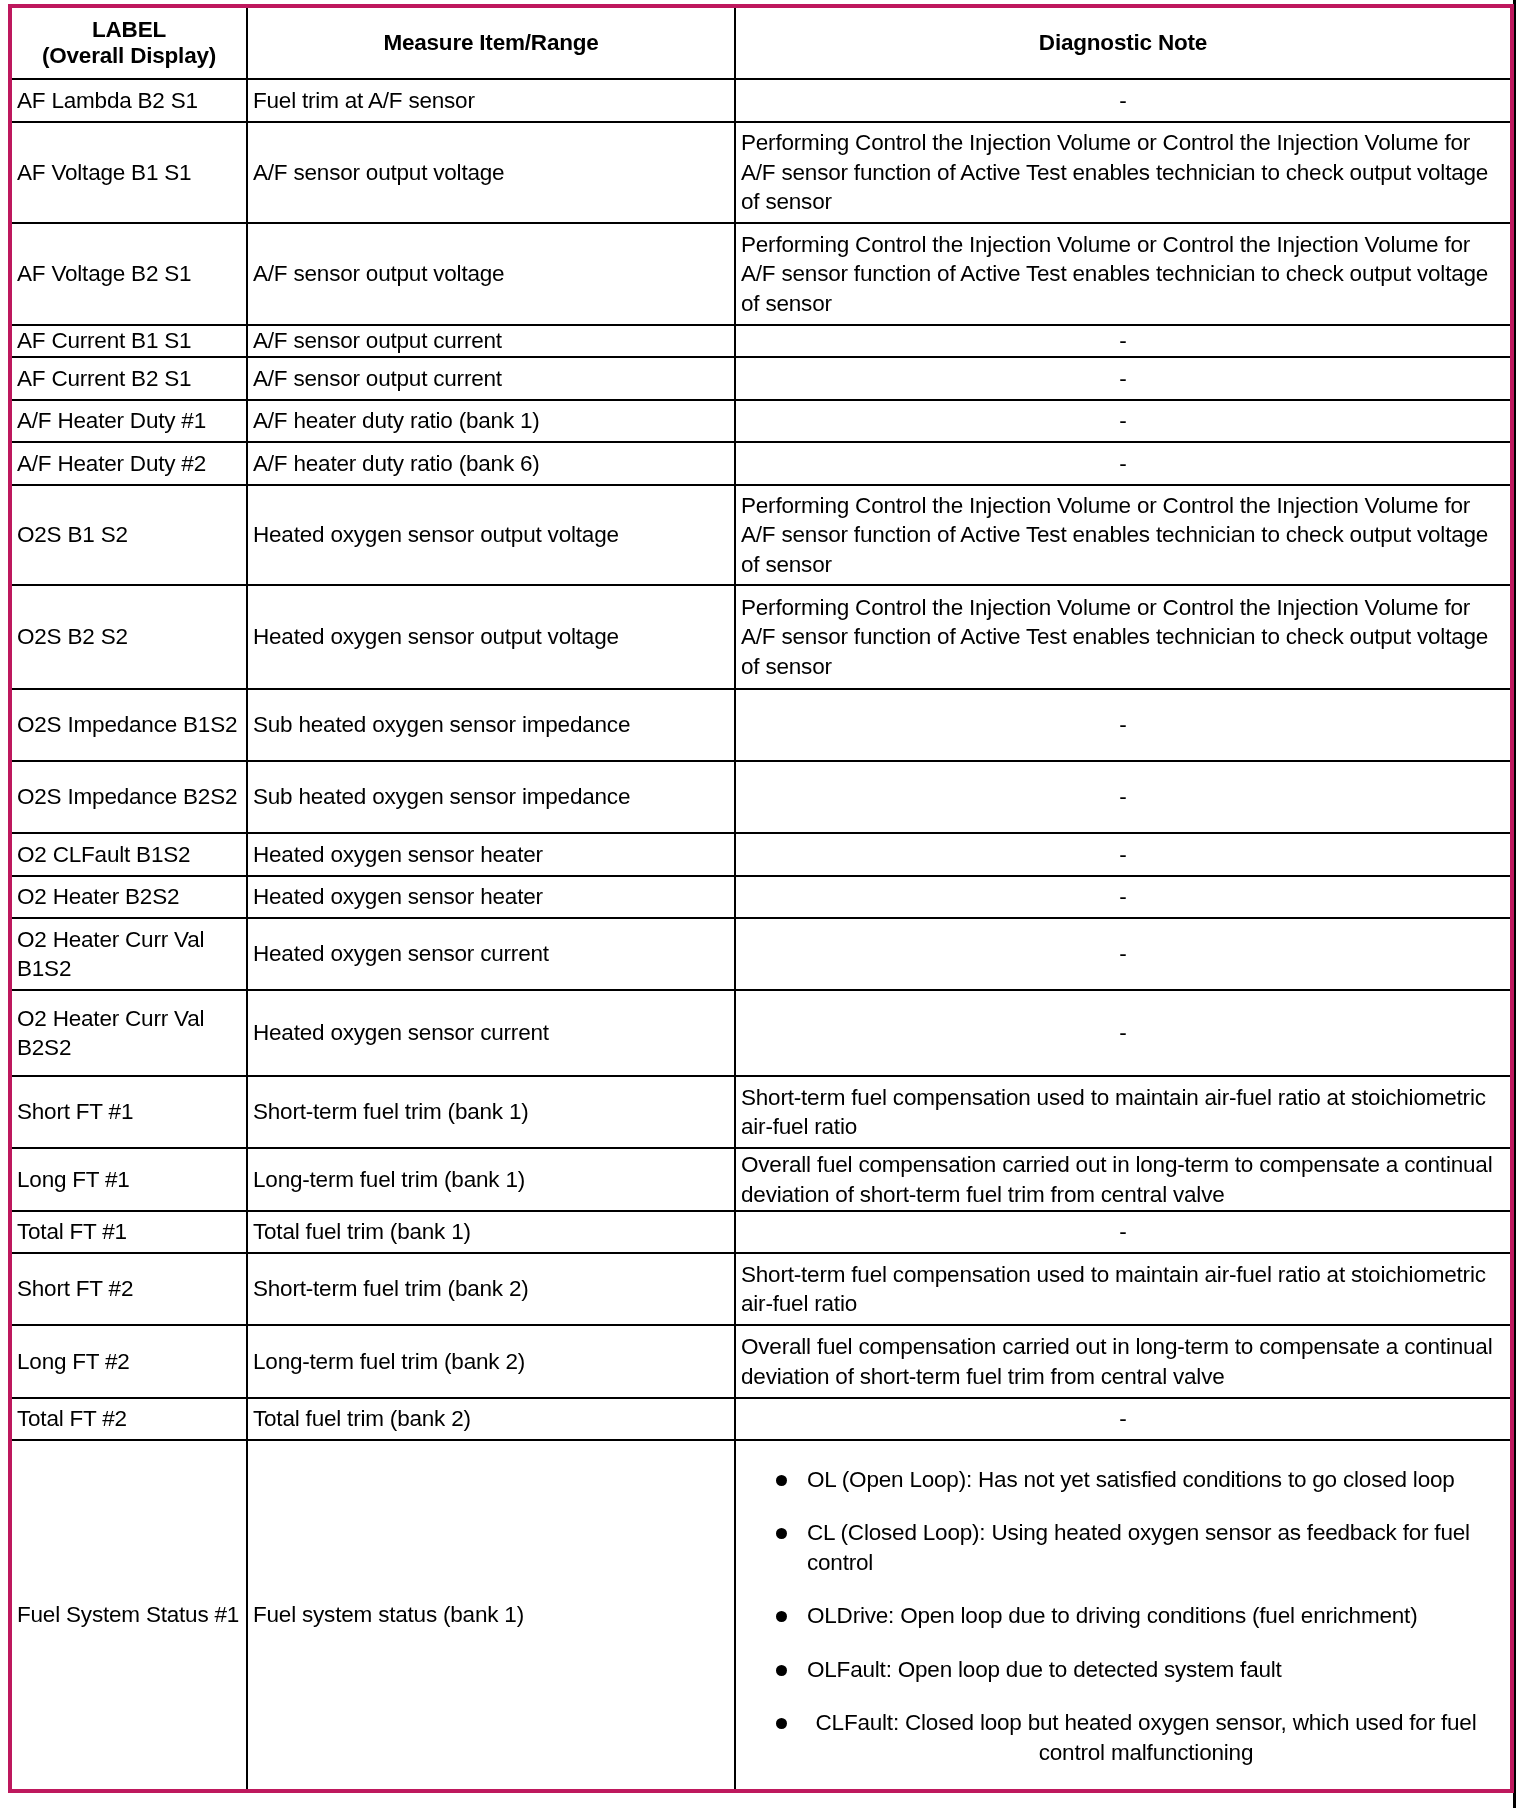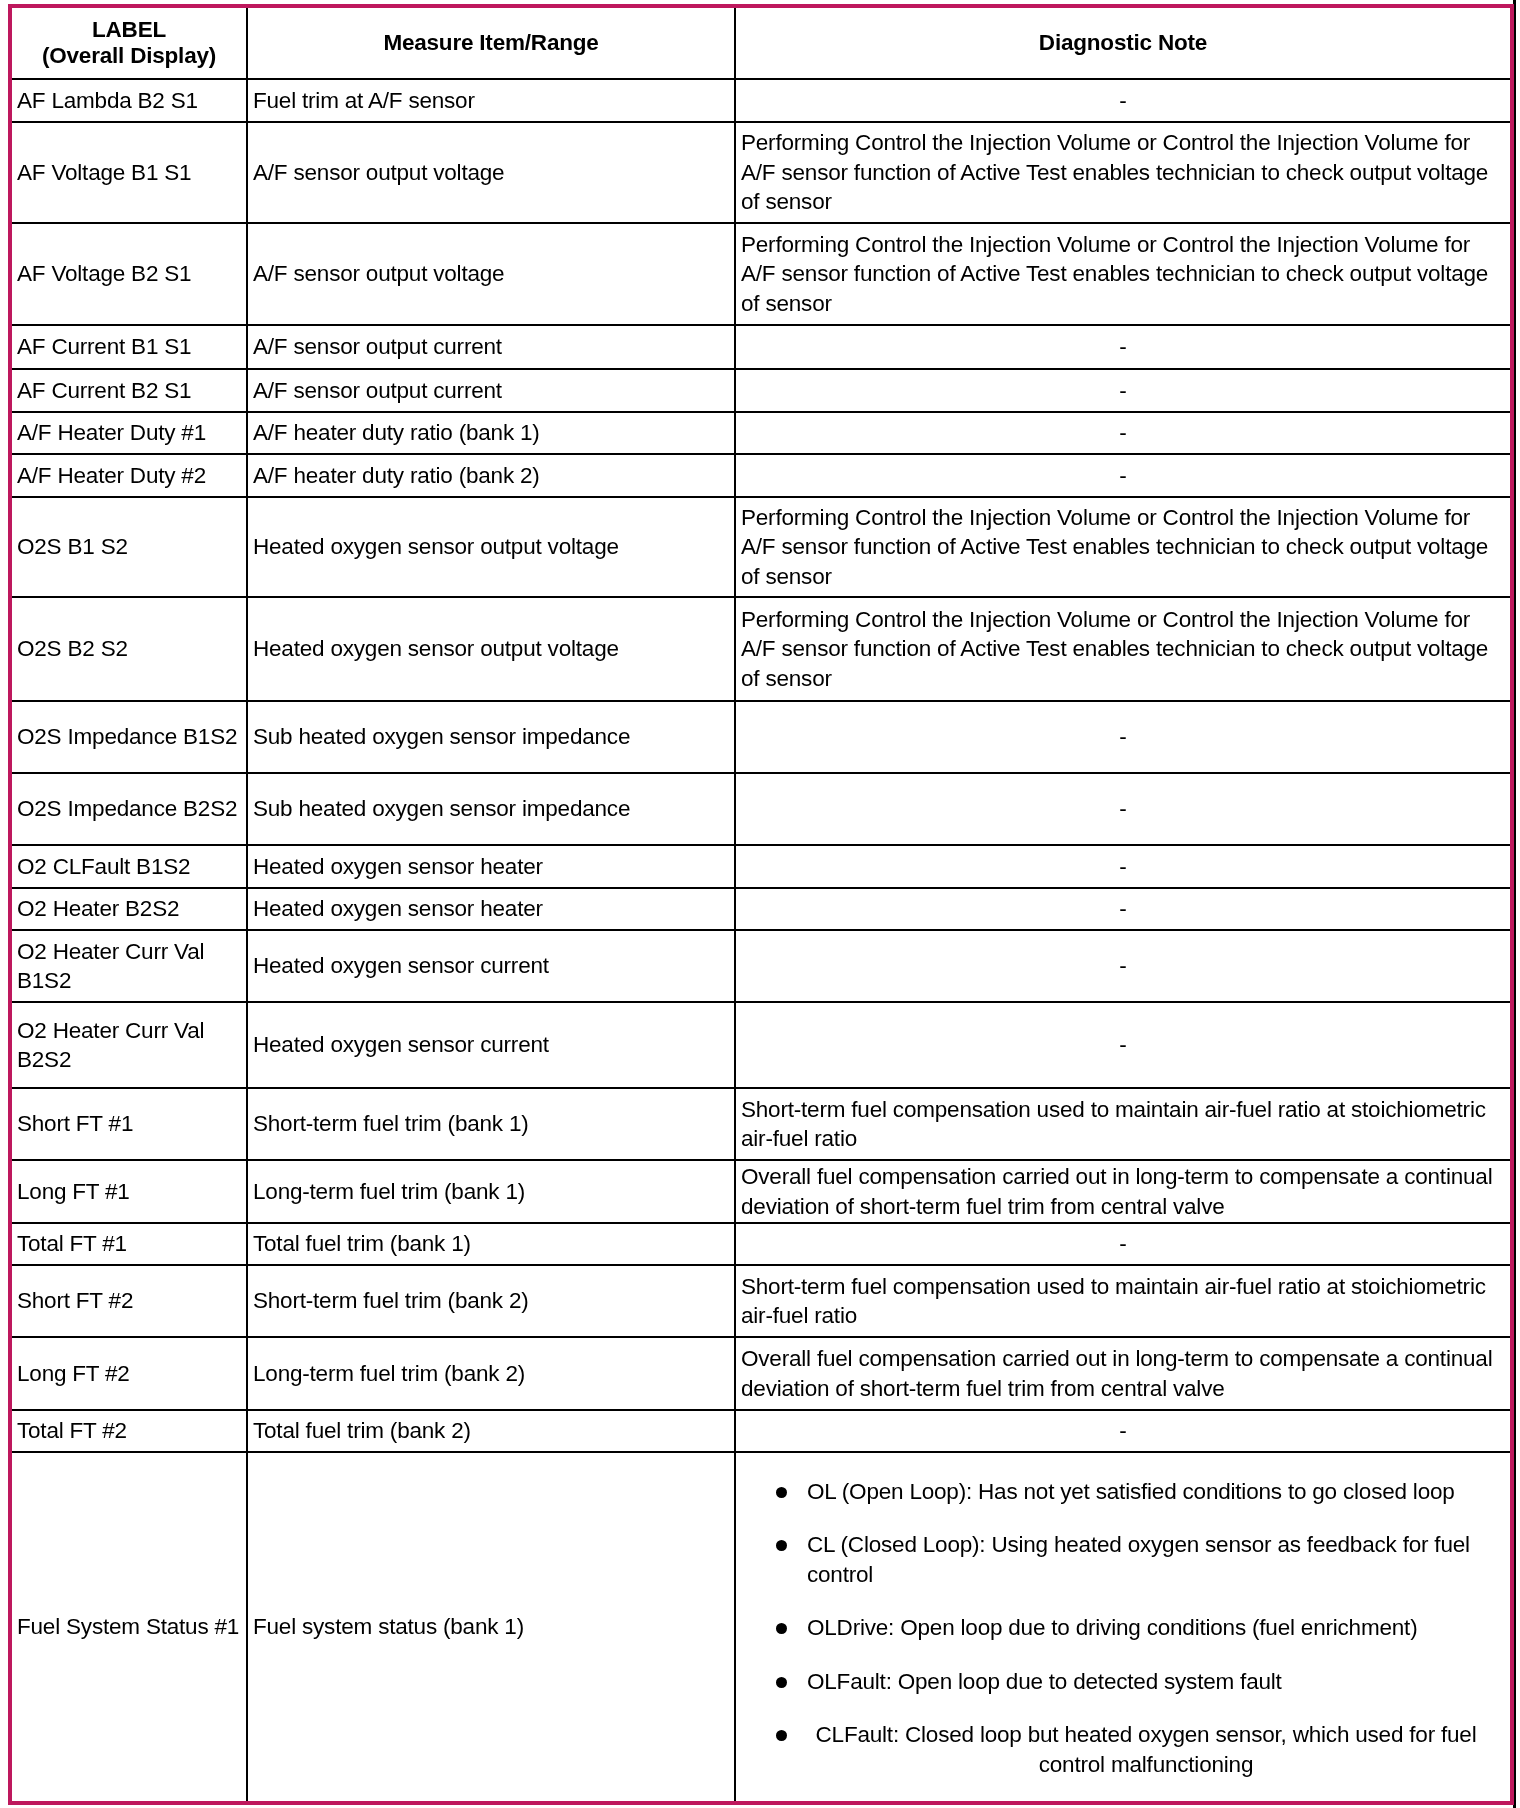"AF Current B1 S1" tr { height: 44px -> 32px }
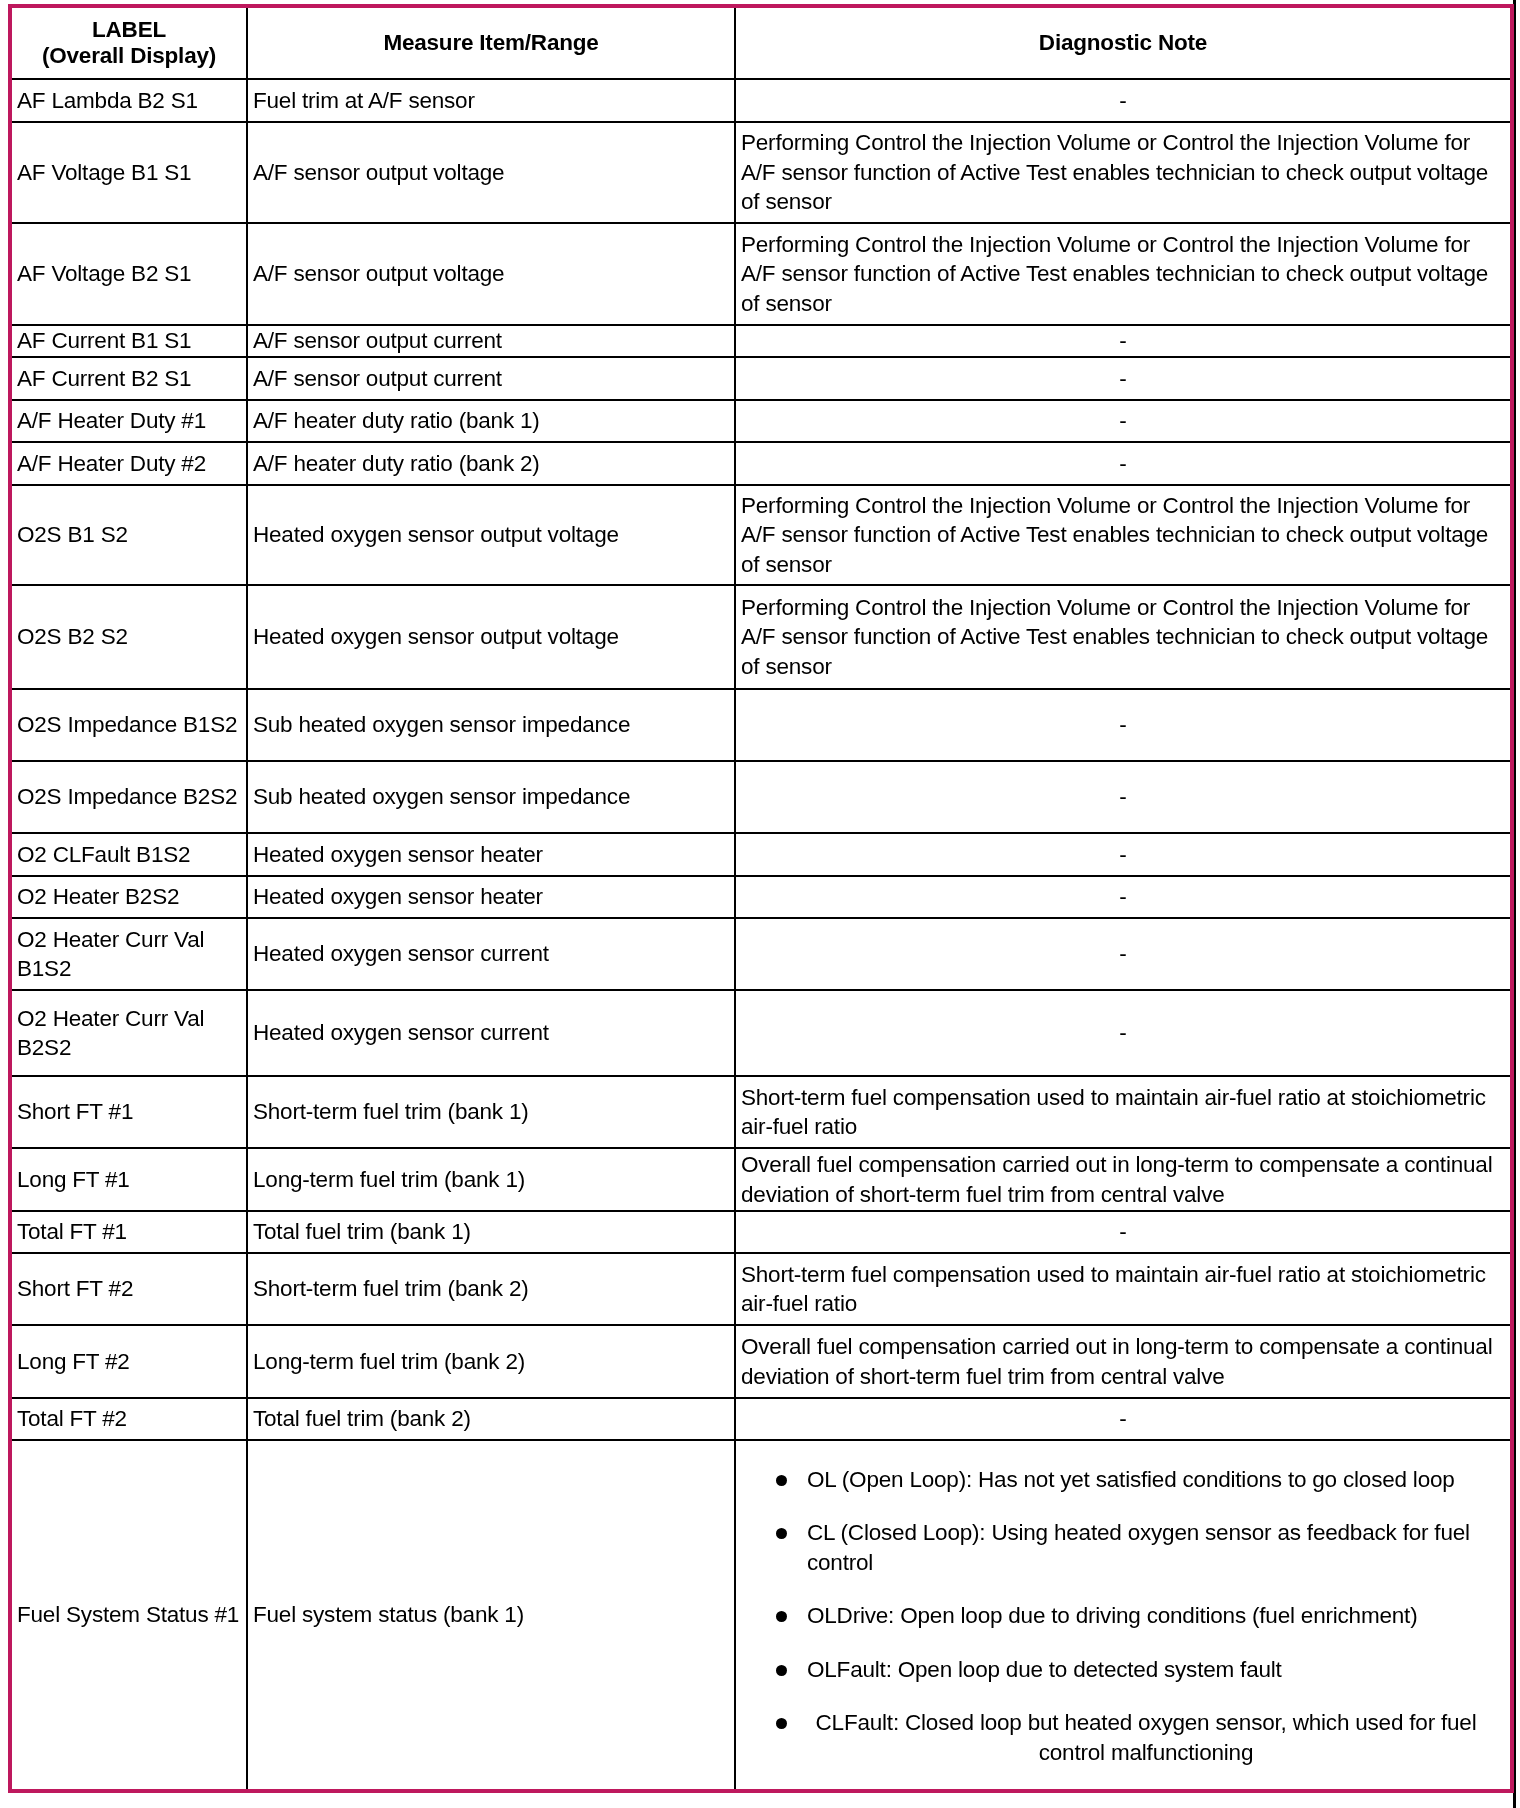"A/F heater duty ratio (bank 2)" td { text: 2 -> 6 }
